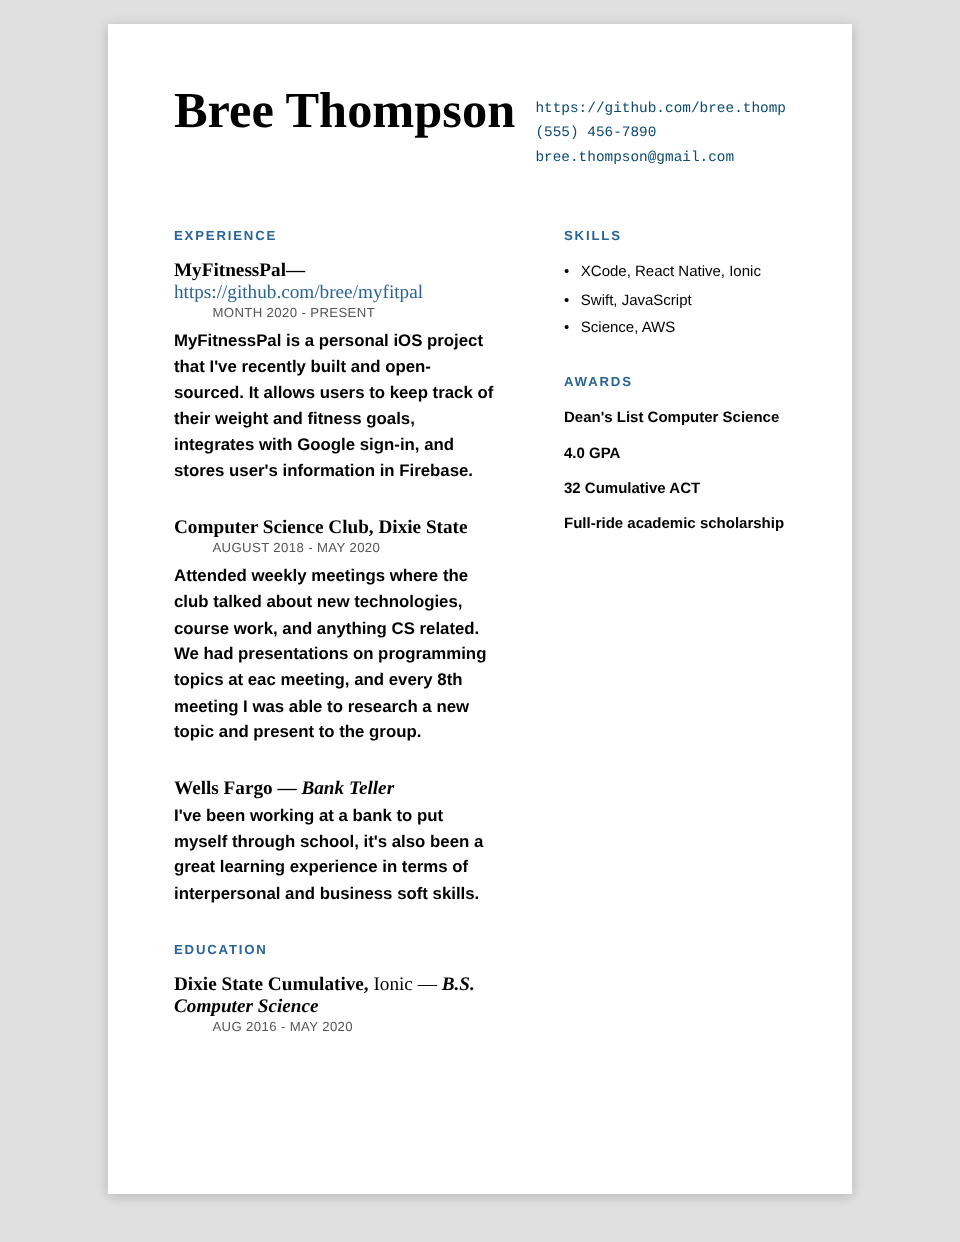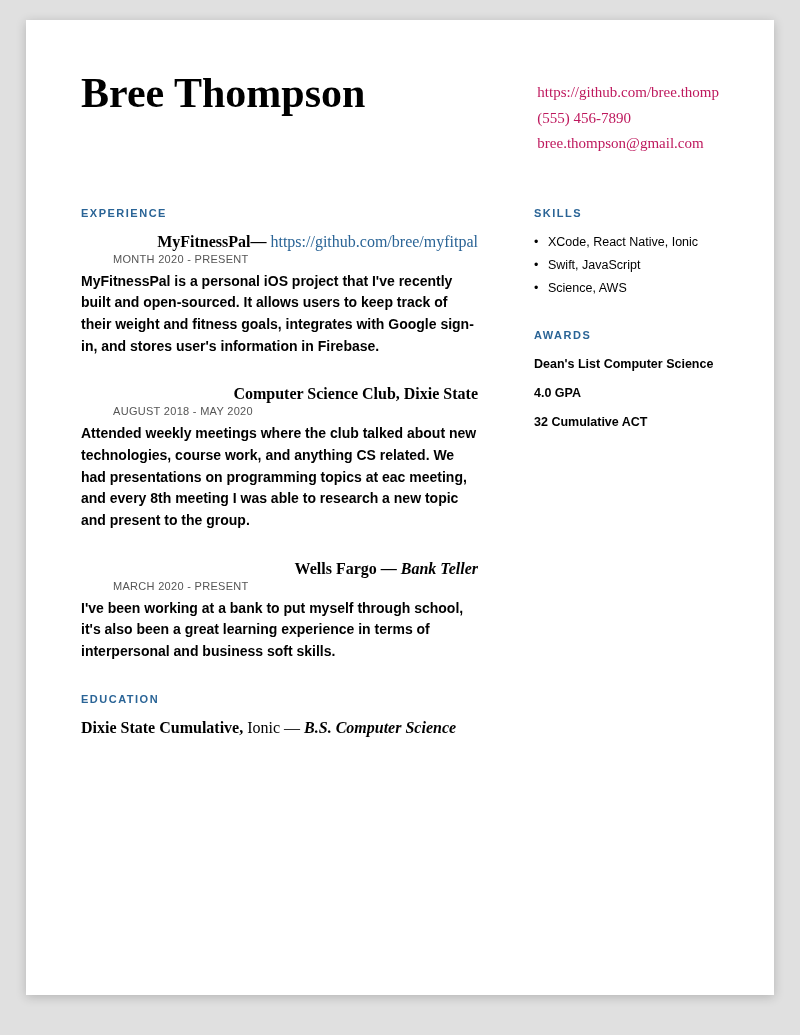"Bree Thompson" .page { width: 748px -> 620px }
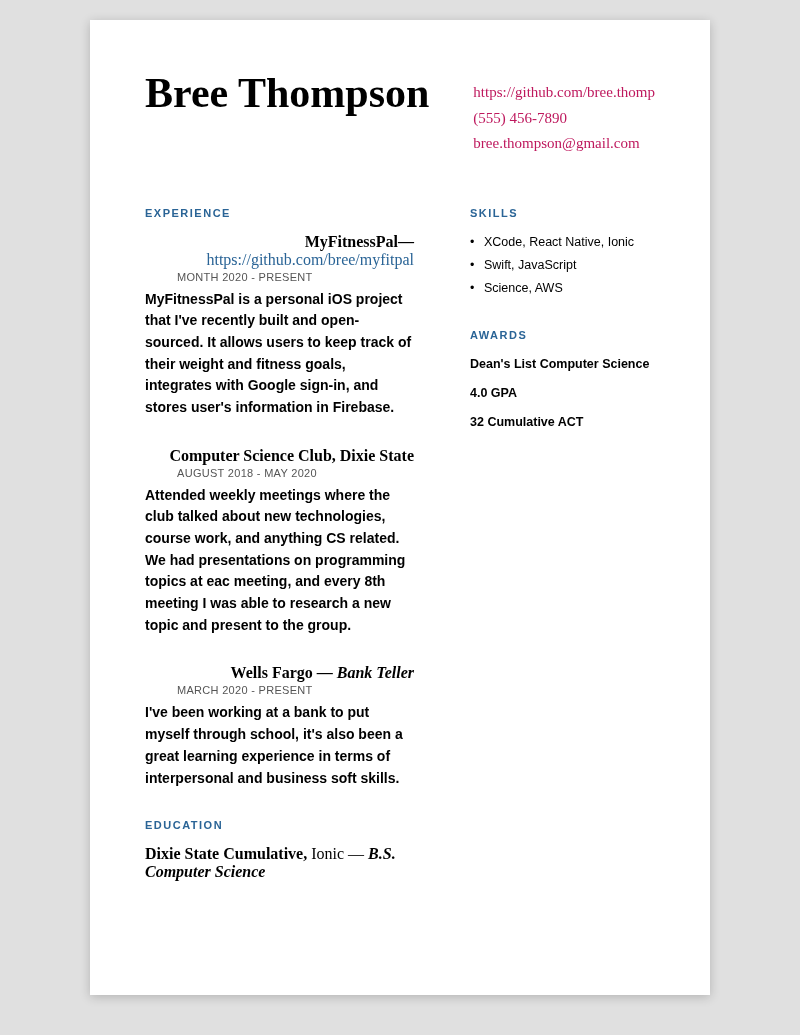"https://github.com/bree.thomp" .header-contact { color: #be185d -> #0c4a6e; font-family: Liberation Serif, serif -> Liberation Mono, monospace; font-size: 15px -> 12px }
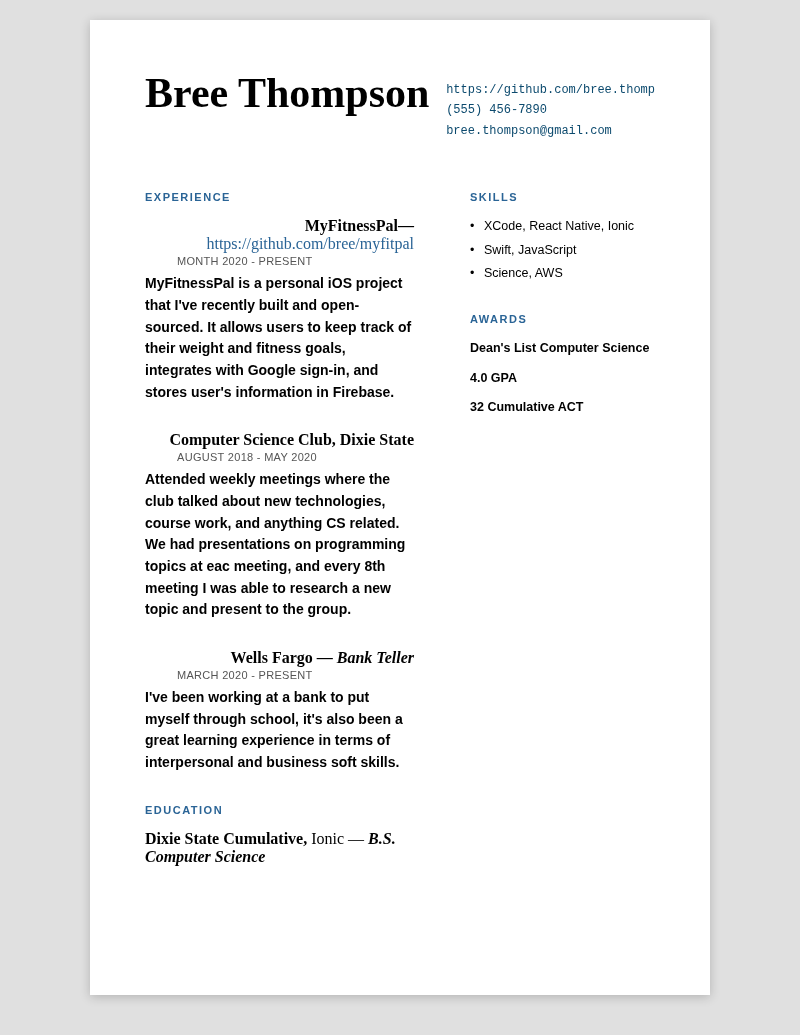"MyFitnessPal—" .item-heading { text-align: right -> none }
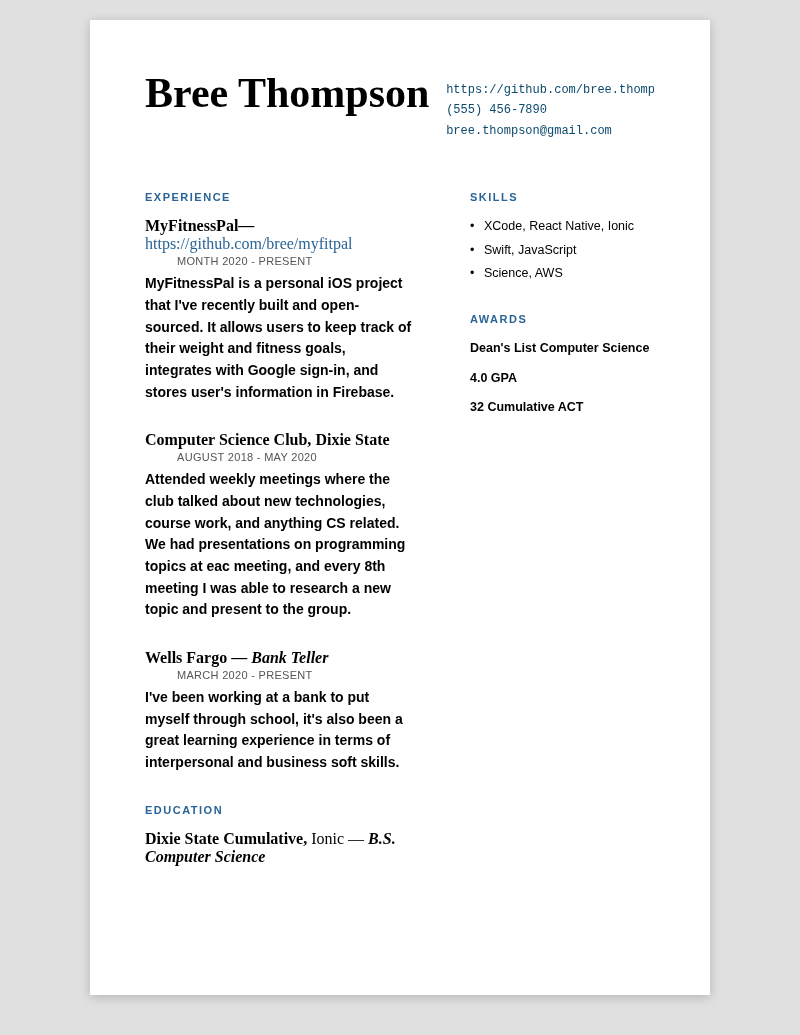"Full-ride academic scholarship" div.award-item { html: none -> <div>Full-ride academic scholarship</div> }
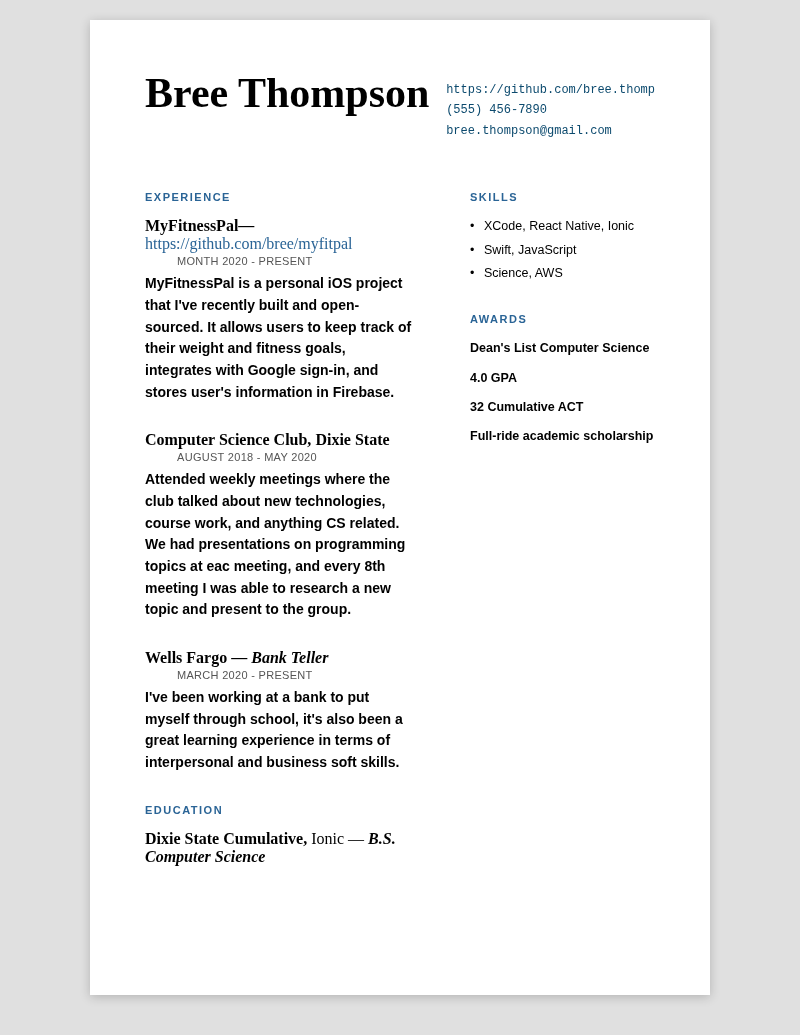"MARCH 2020 - PRESENT" div.item-date { html: <div>March 2020 - PRESENT</div> -> none }
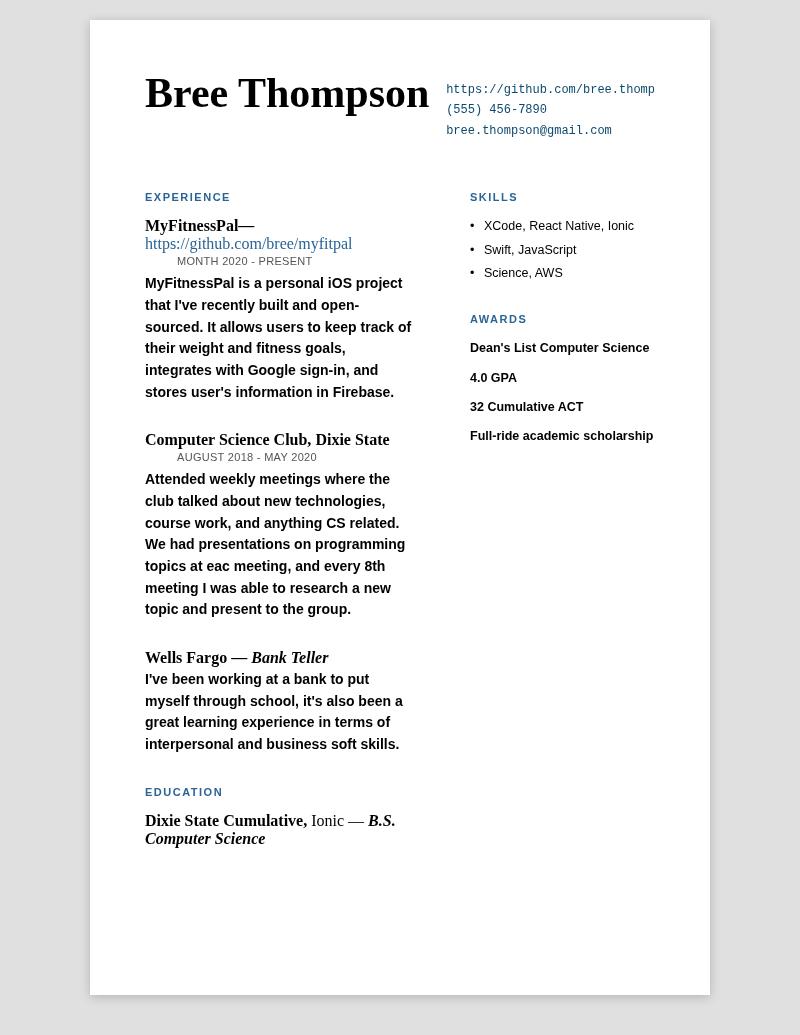"AUG 2016 - MAY 2020" div.item-date { html: none -> <div>Aug 2016 - May 2020</div> }
